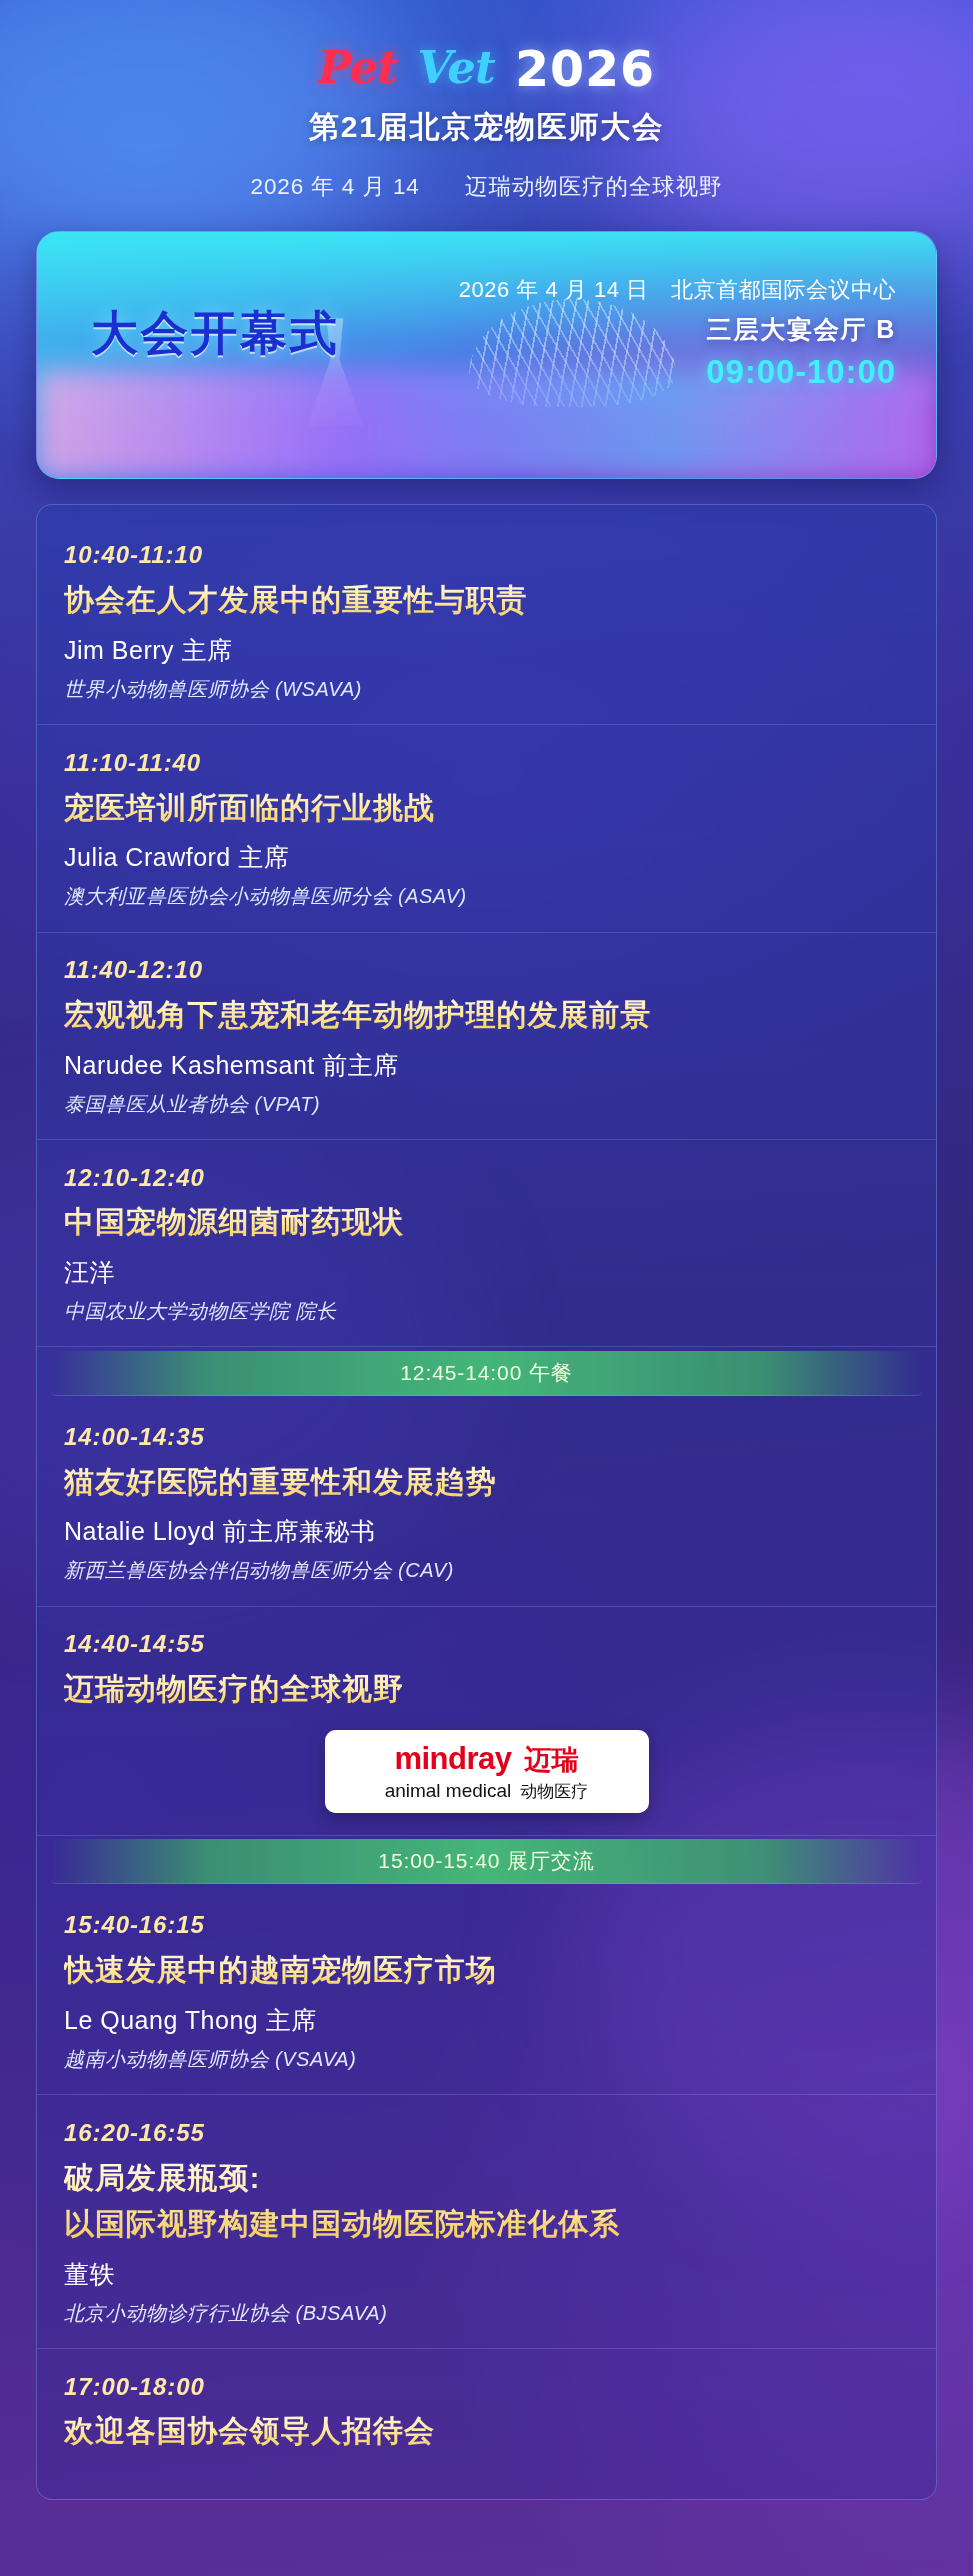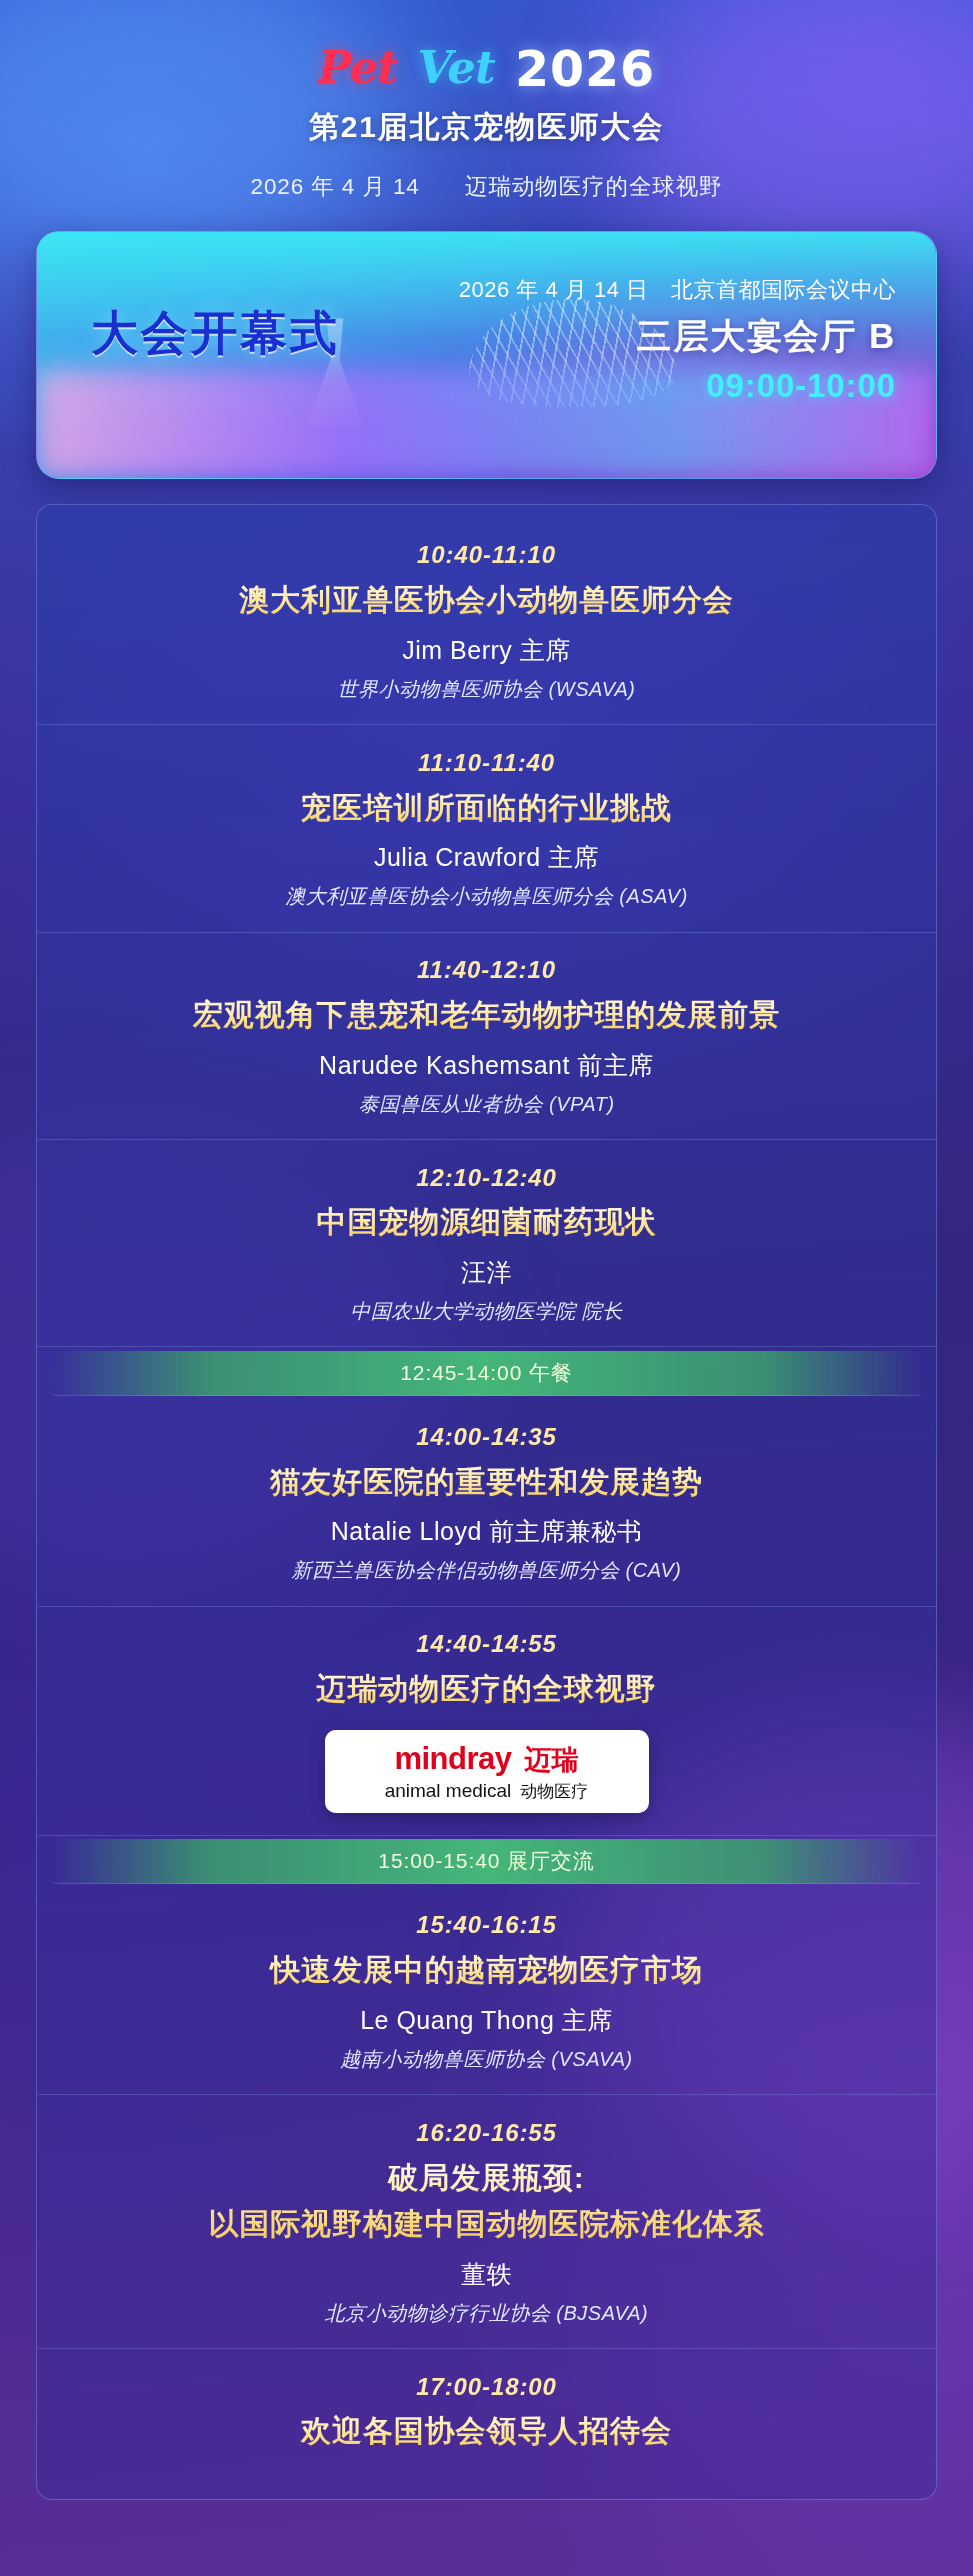"三层大宴会厅 B" .op-hall { font-size: 35px -> 25px }
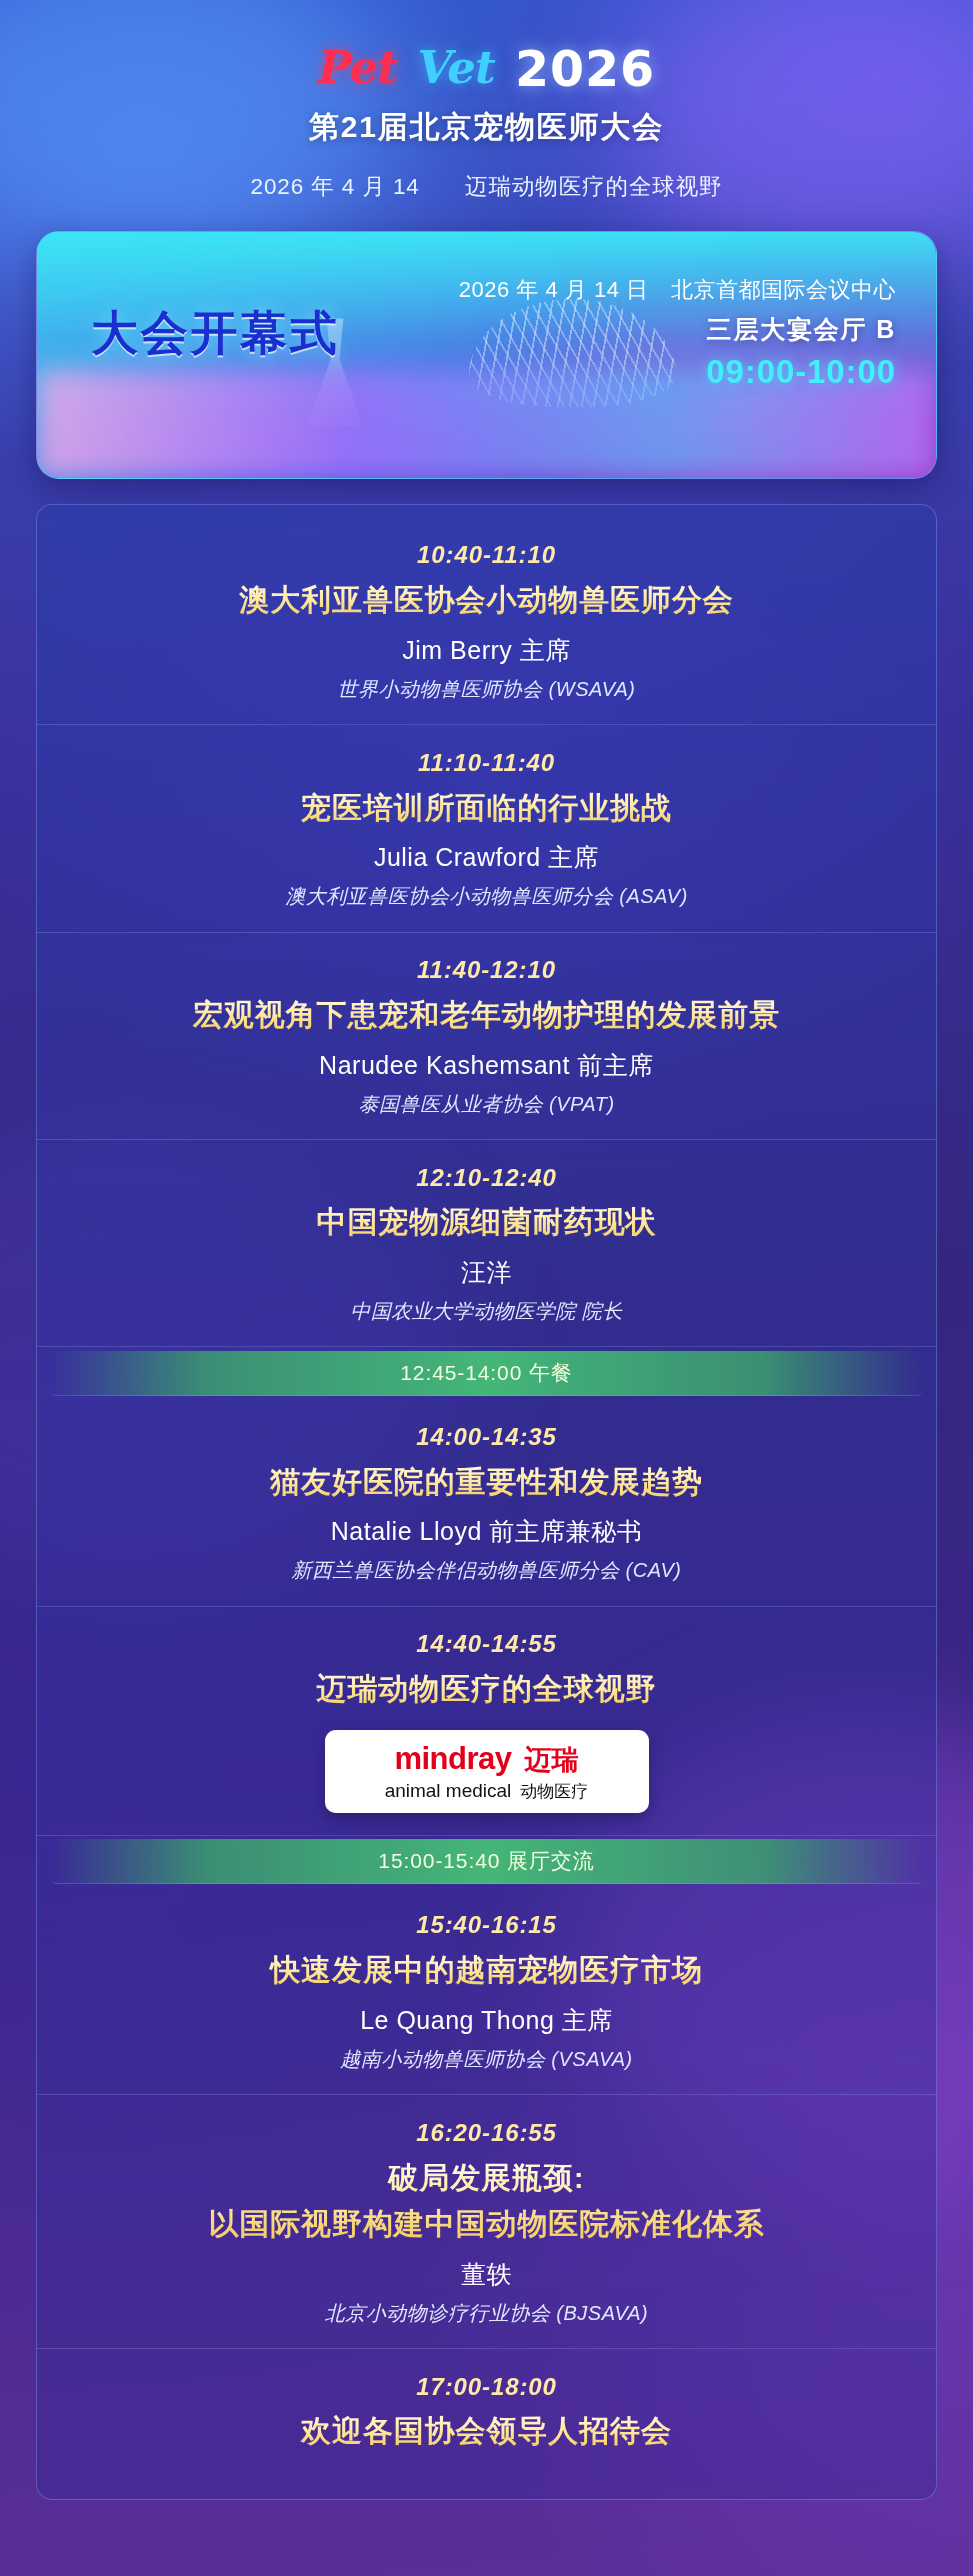"10:40-11:10" .session { text-align: center -> left }
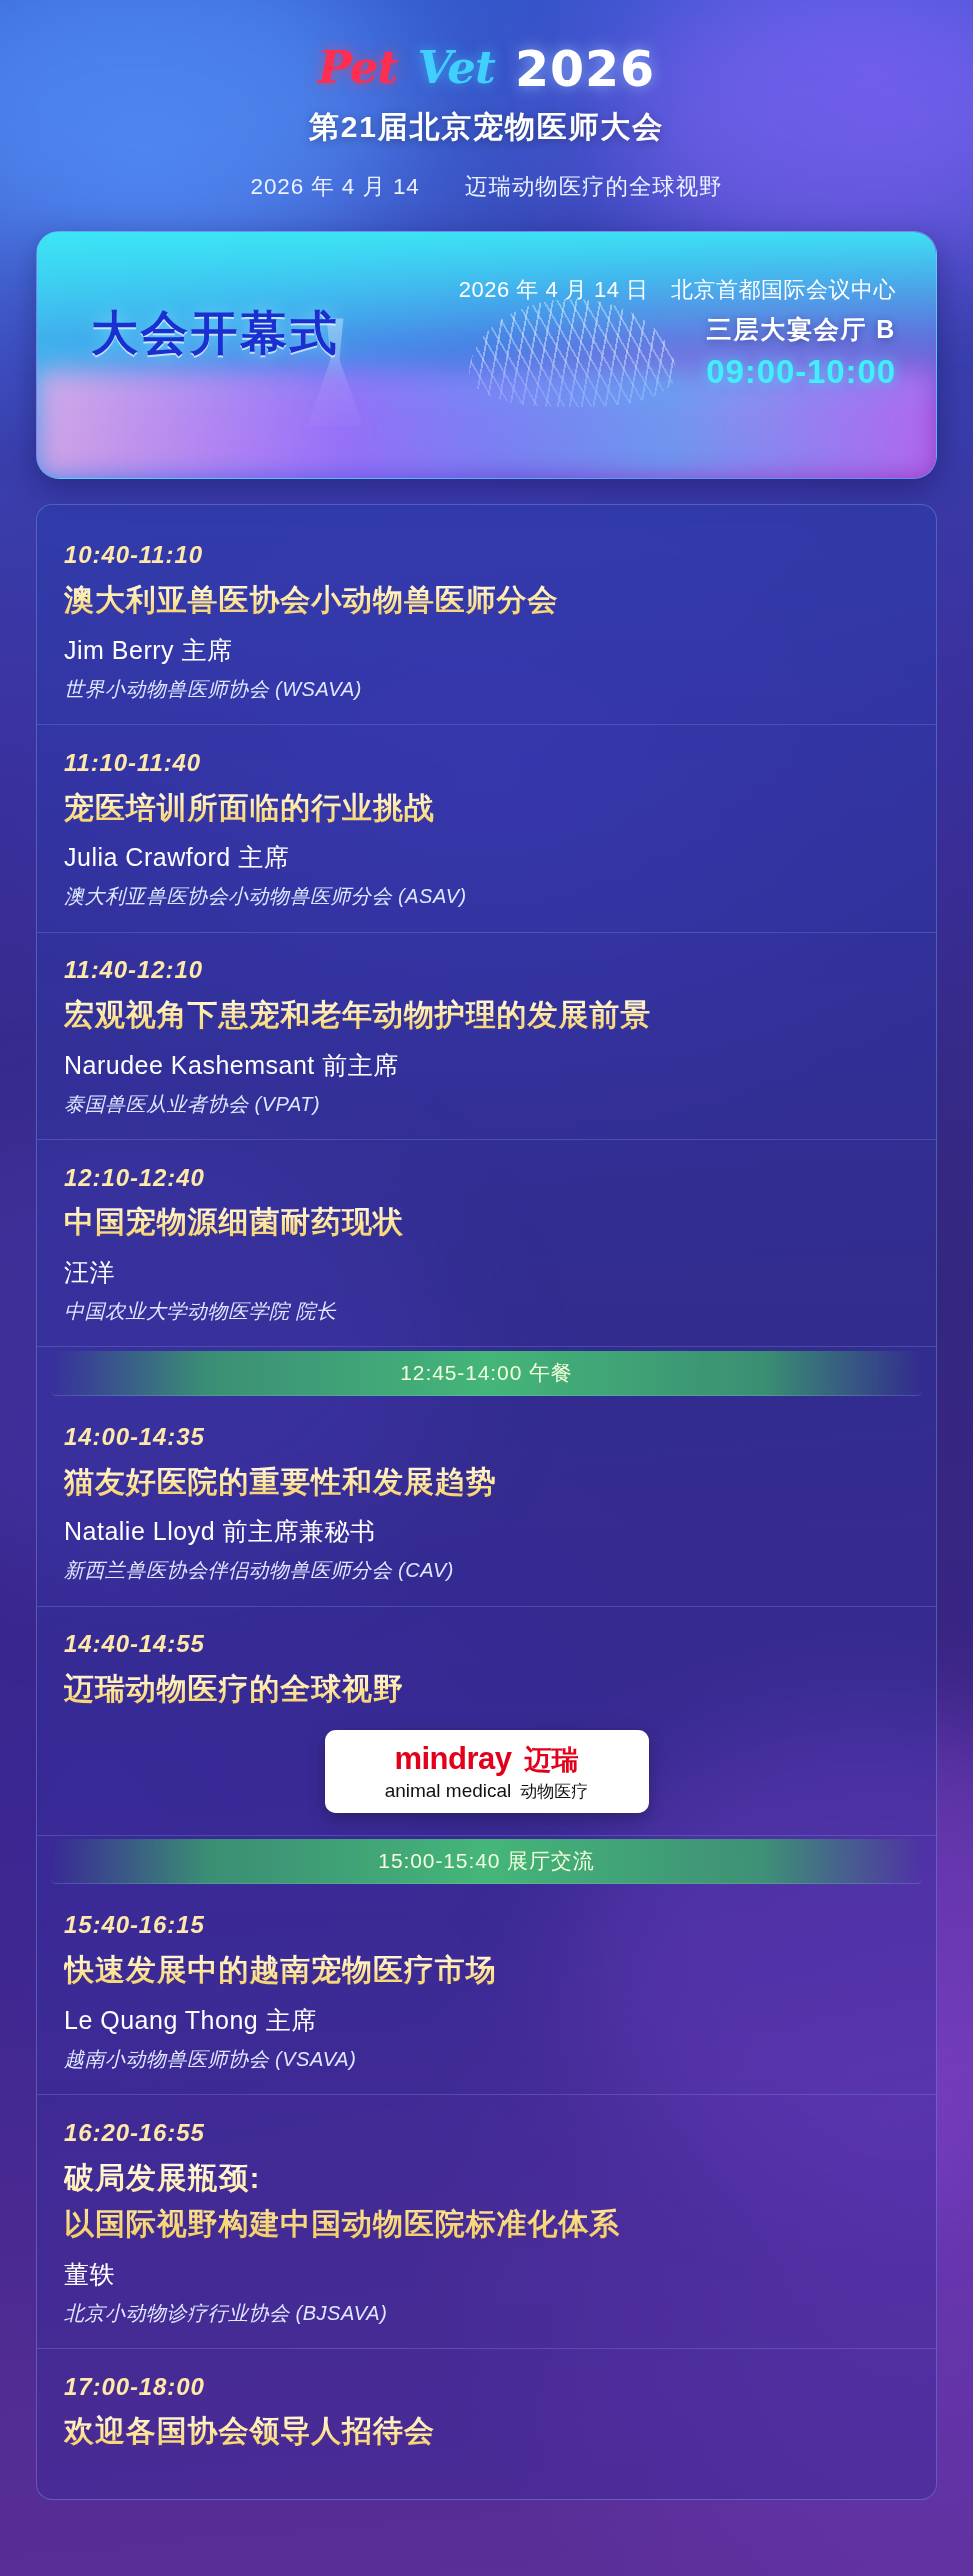"澳大利亚兽医协会小动物兽医师分会" div.s-title { text: 澳大利亚兽医协会小动物兽医师分会 -> 协会在人才发展中的重要性与职责 }
